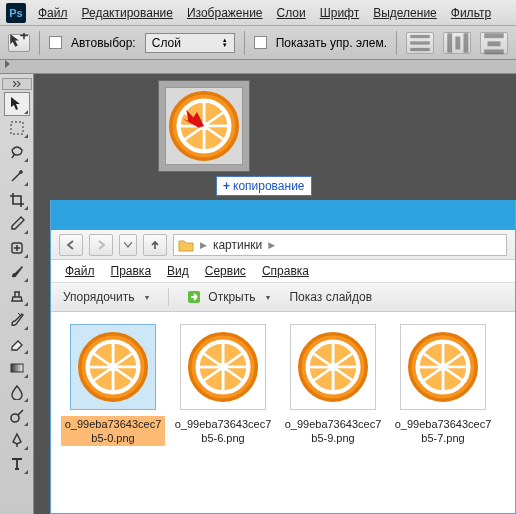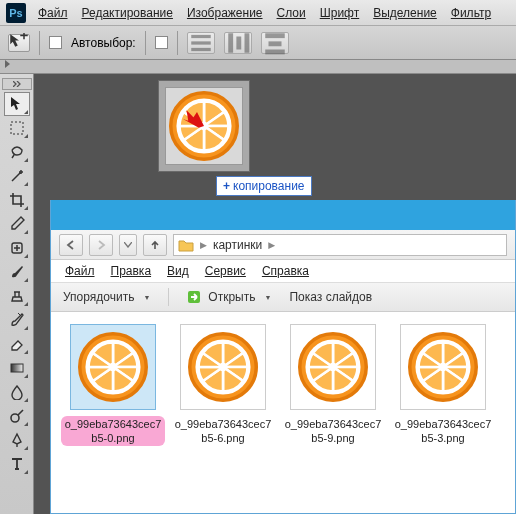"Слой" div.ps-select { html: none -> <div> <span>Слой</span> <span>▲<br>▼</span> </div> }
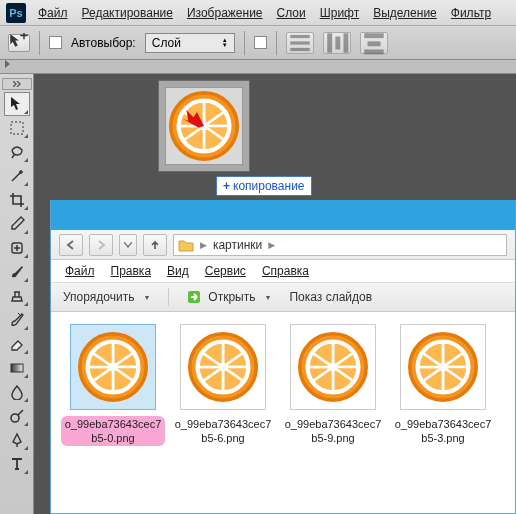"Показать упр. элем." span { html: none -> <span>Показать упр. элем.</span> }
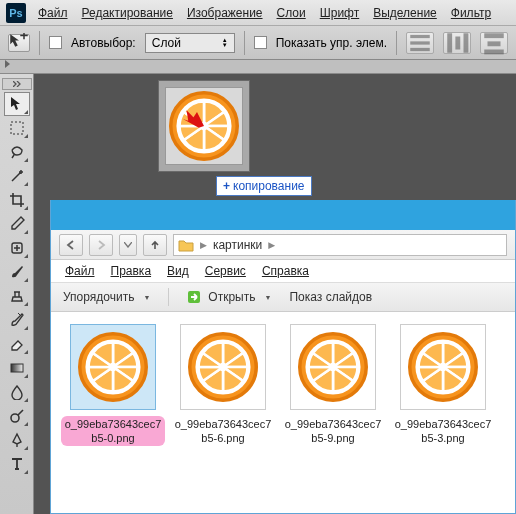"o_99eba73643cec7b5-0.png" .file-item.sel .label { background: #f9a8d4 -> #fdba74; border-radius: 6px -> none }
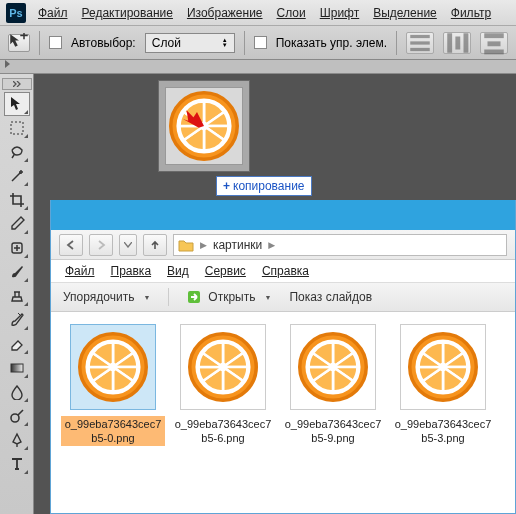"o_99eba73643cec7b5-3.png" div.label { text: 99eba73643cec7b5-3.png -> 99eba73643cec7b5-7.png }
